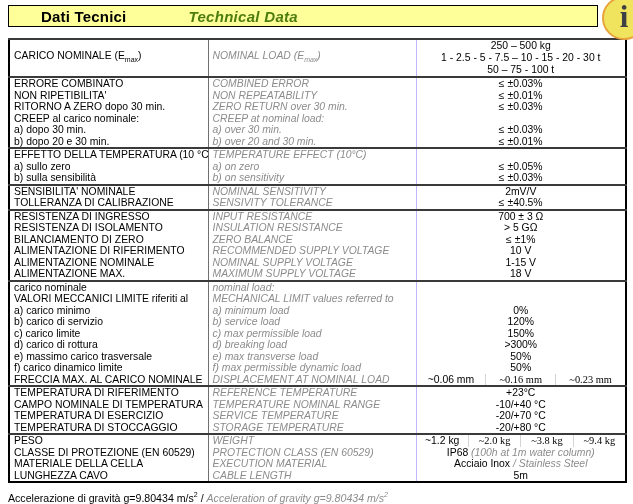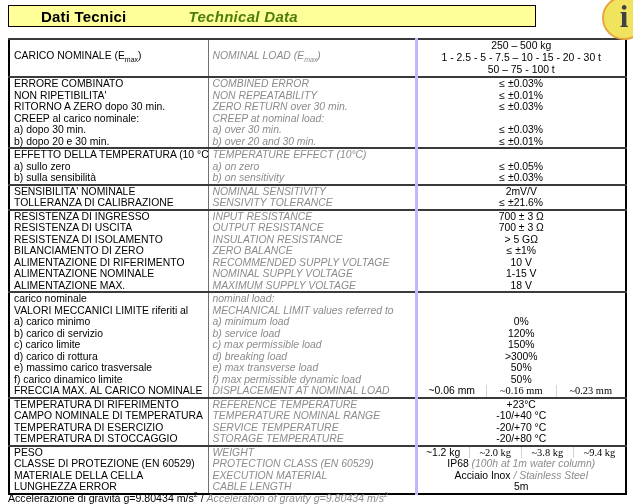"Dati Tecnici" .header-bar { width: 528px -> 590px }
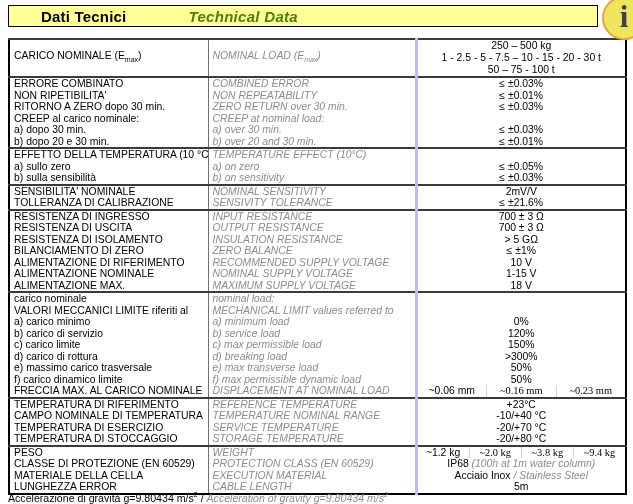"250 – 500 kg" td.val { border-left: 3px solid #c4b5fd -> 1px solid #c4b5fd }
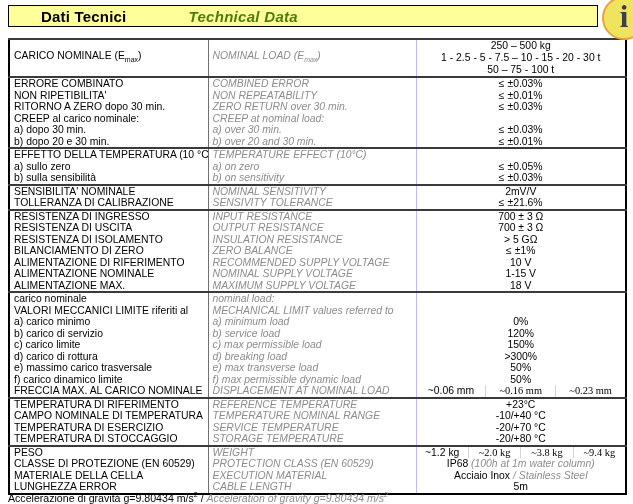"≤ ±21.6%" td.val { text: 21.6% -> 40.5% }
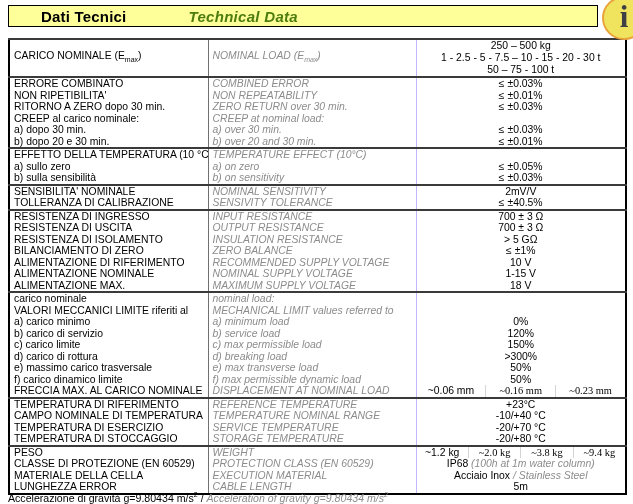"RESISTENZA DI USCITA" tr { html: <tr> <td>RESISTENZA DI USCITA</td> <td>OUTPUT RESISTANCE</td> <td>700 ± 3 Ω</td> </tr> -> none }
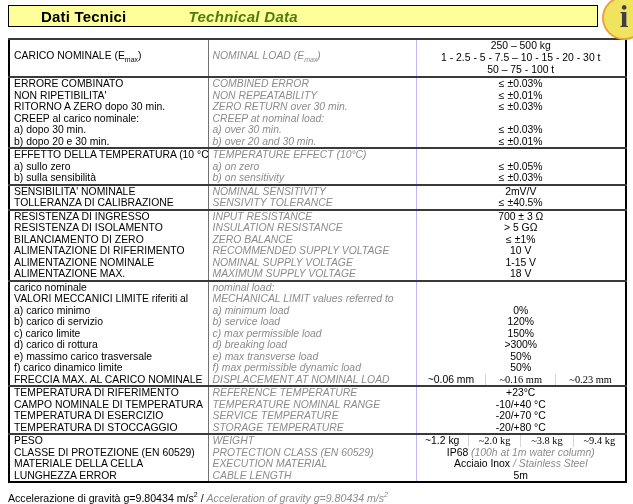"LUNGHEZZA ERROR" td.it { text: ERROR -> CAVO }
